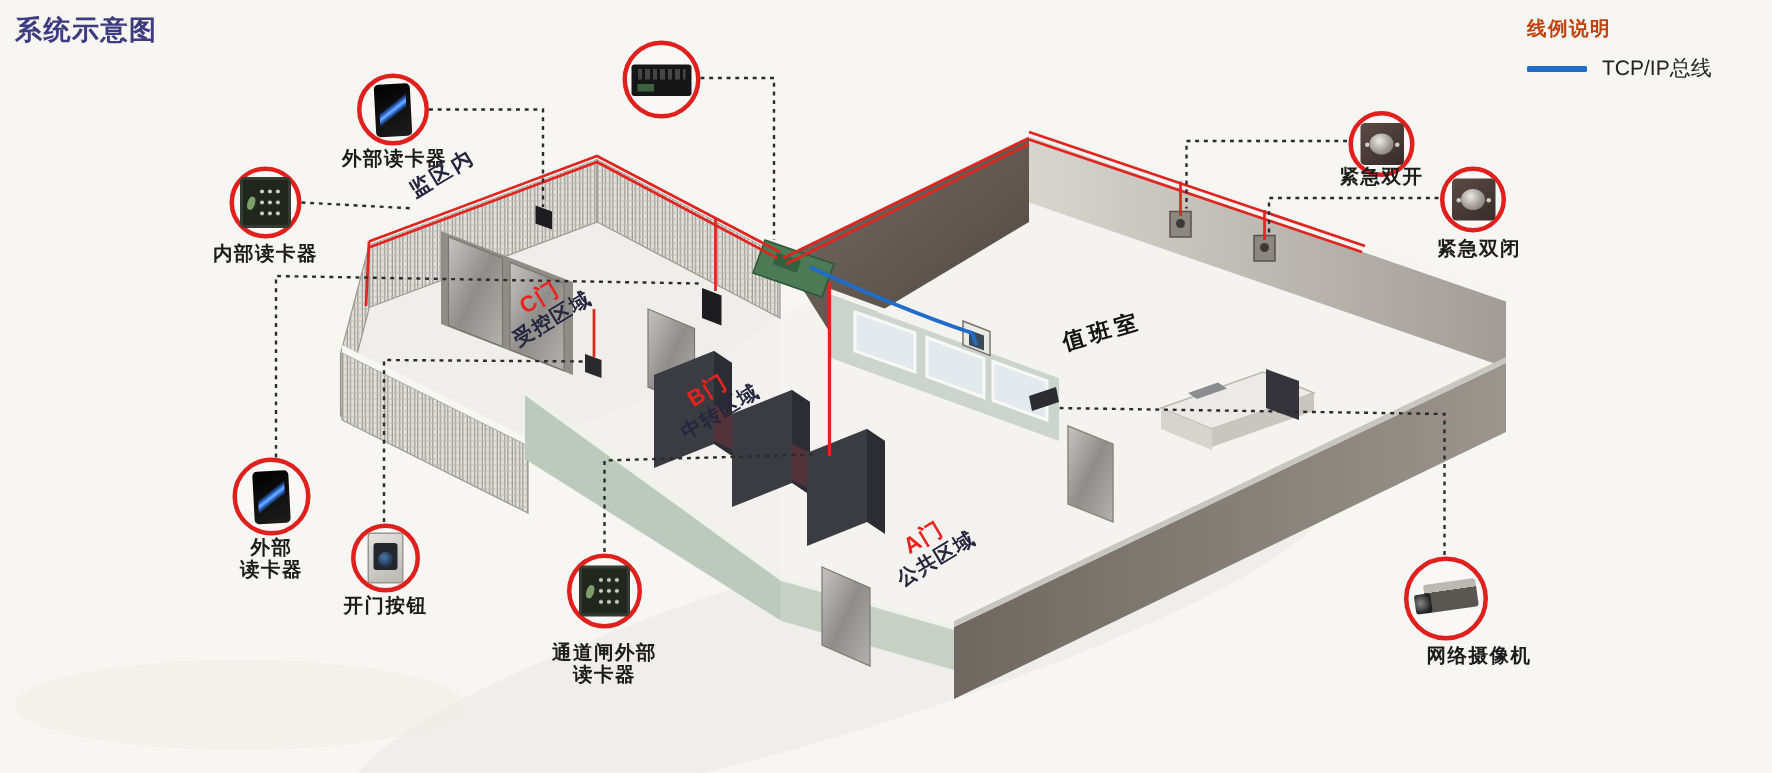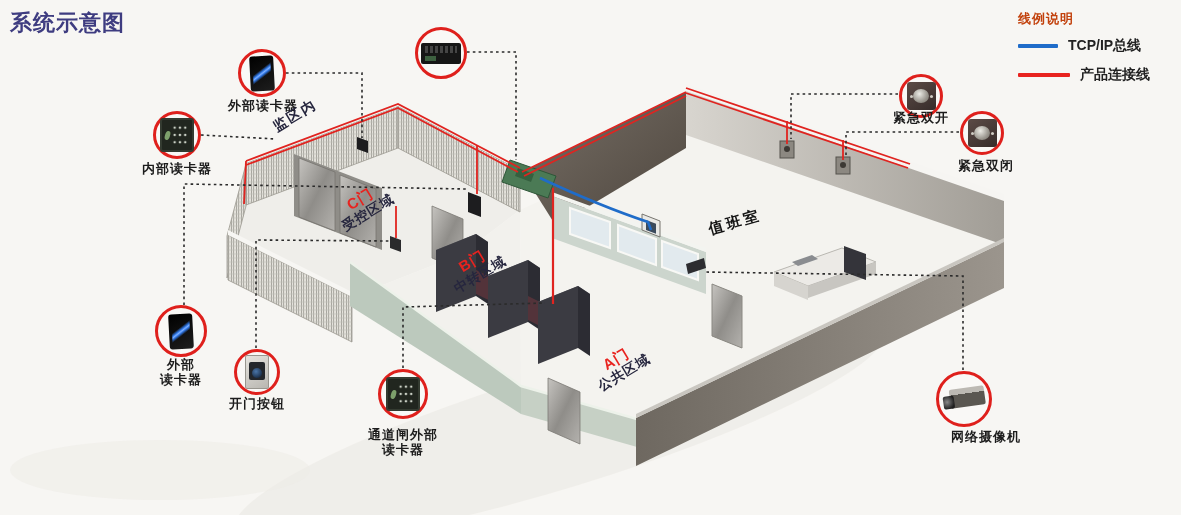"系统示意图" .page-title { font-size: 22px -> 18px }
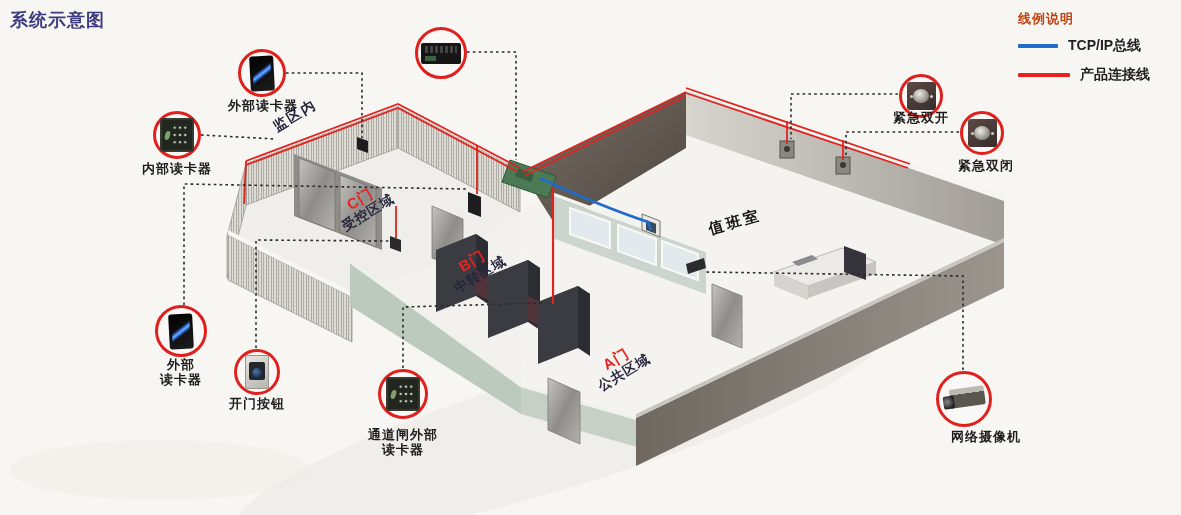"TCP/IP总线" .legend-row span.lg-text { font-weight: bold -> normal }
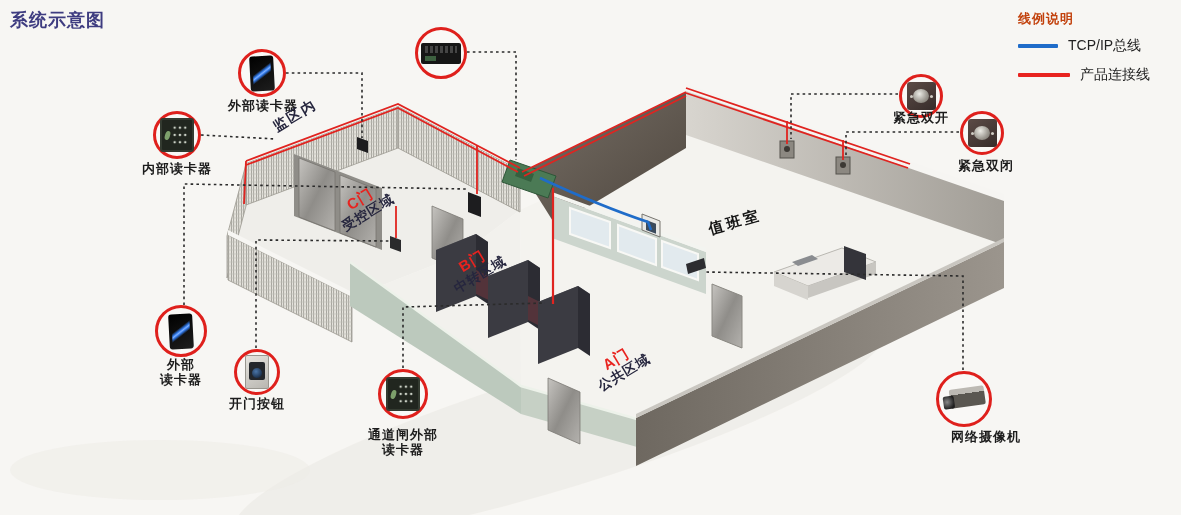"产品连接线" div.legend-row { html: <div> <span></span> <span>产品连接线</span> </div> -> none }
